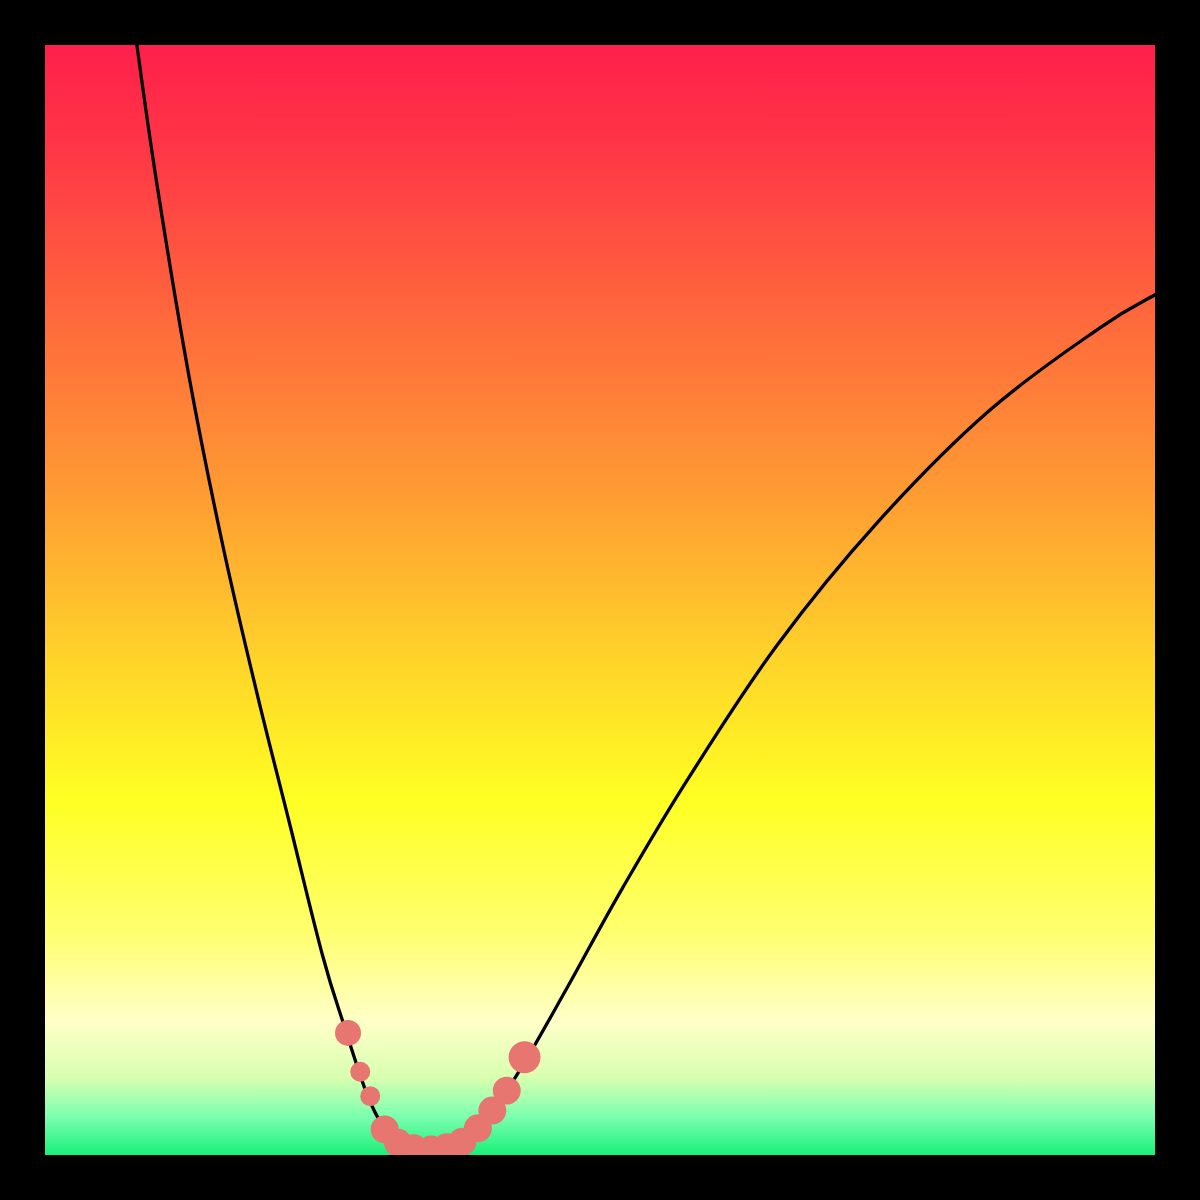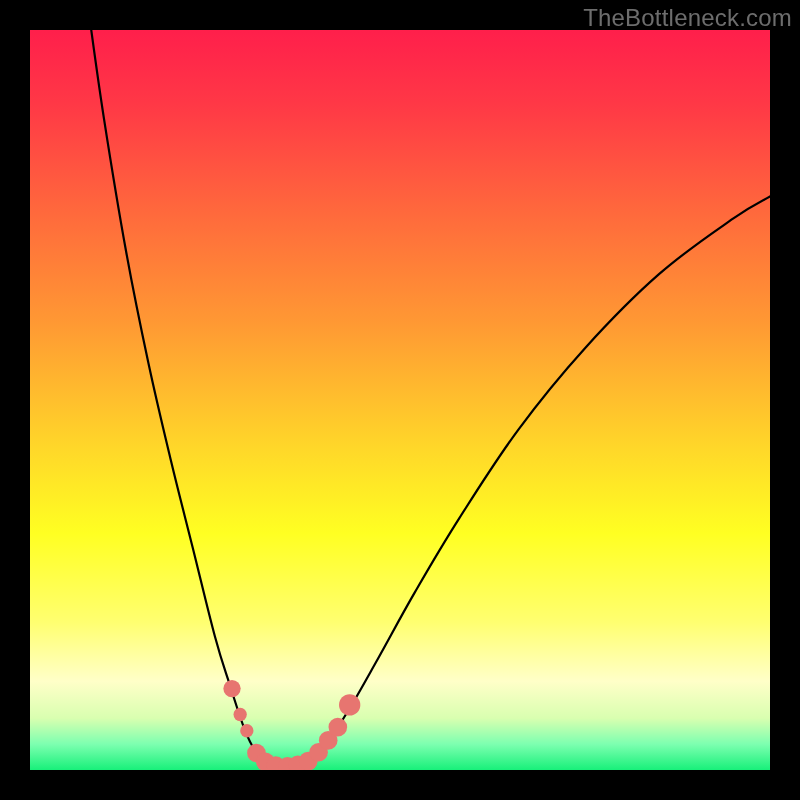"TheBottleneck.com" div.watermark { html: <div>TheBottleneck.com</div> -> none }
